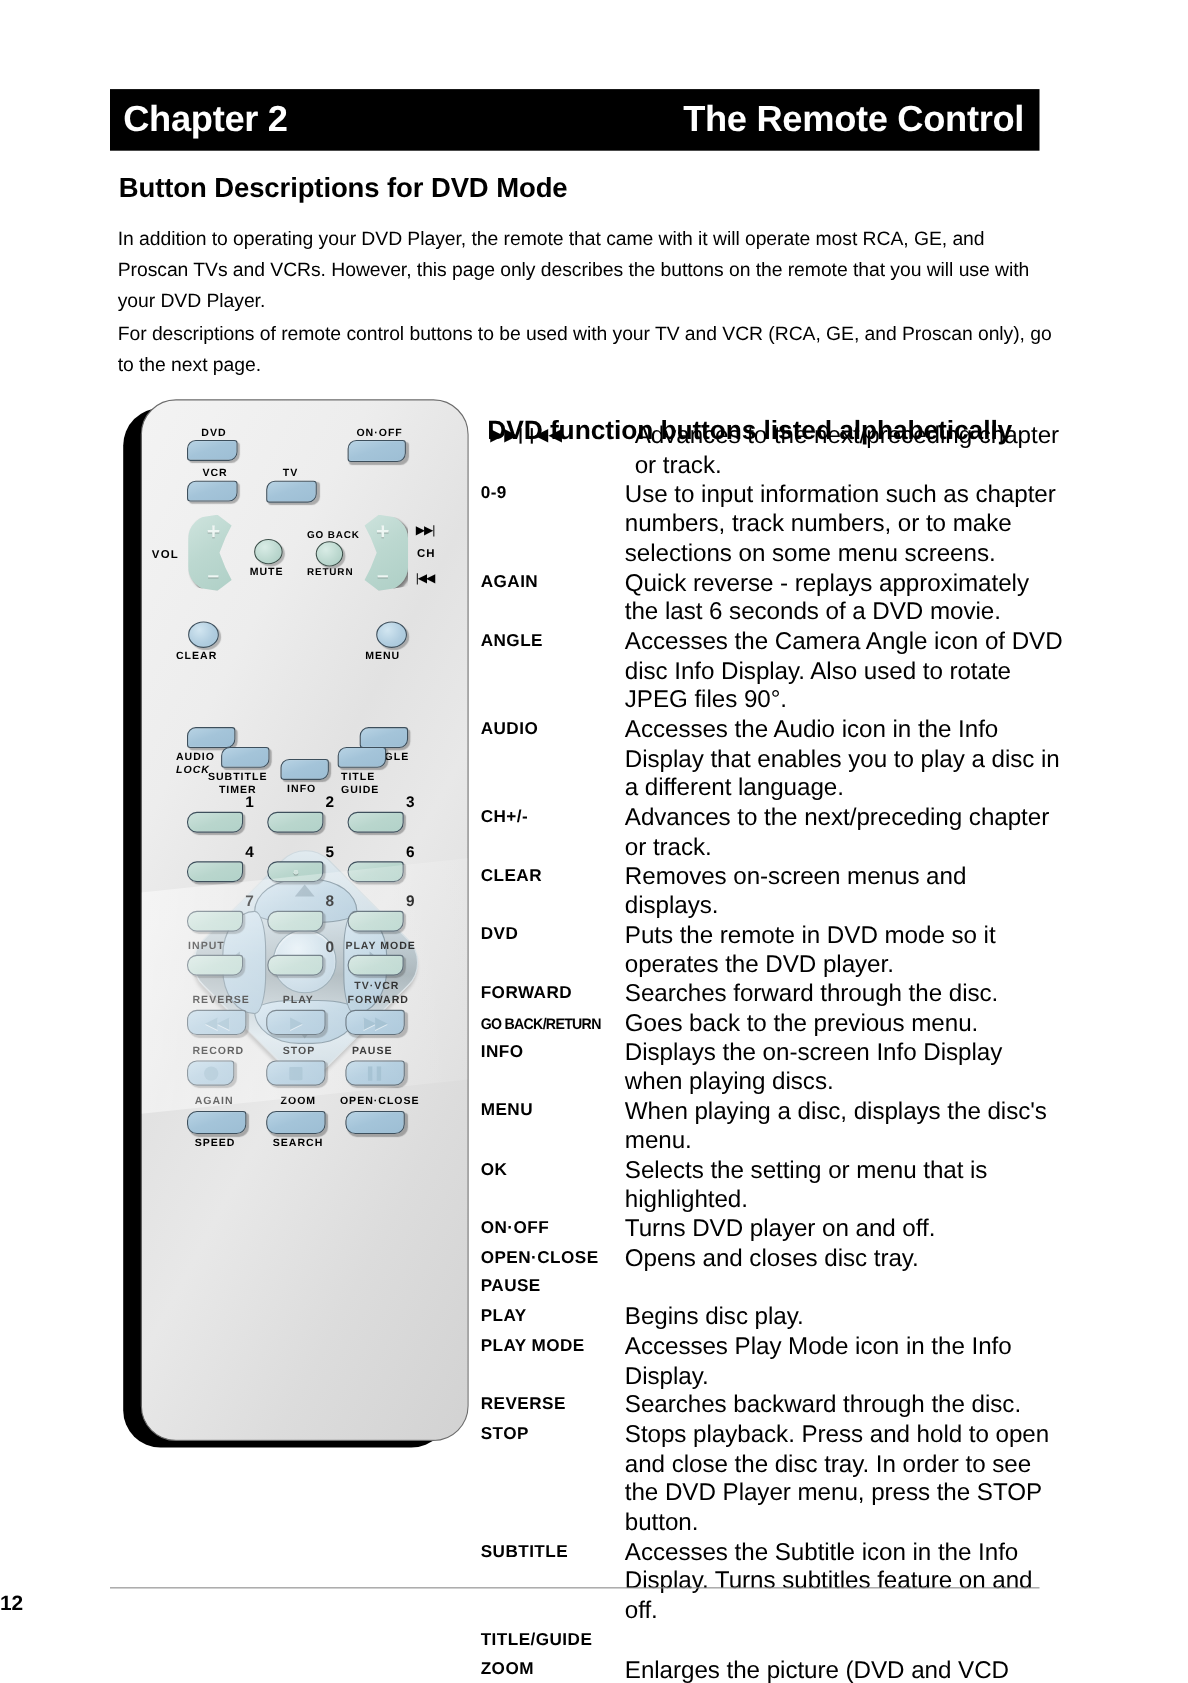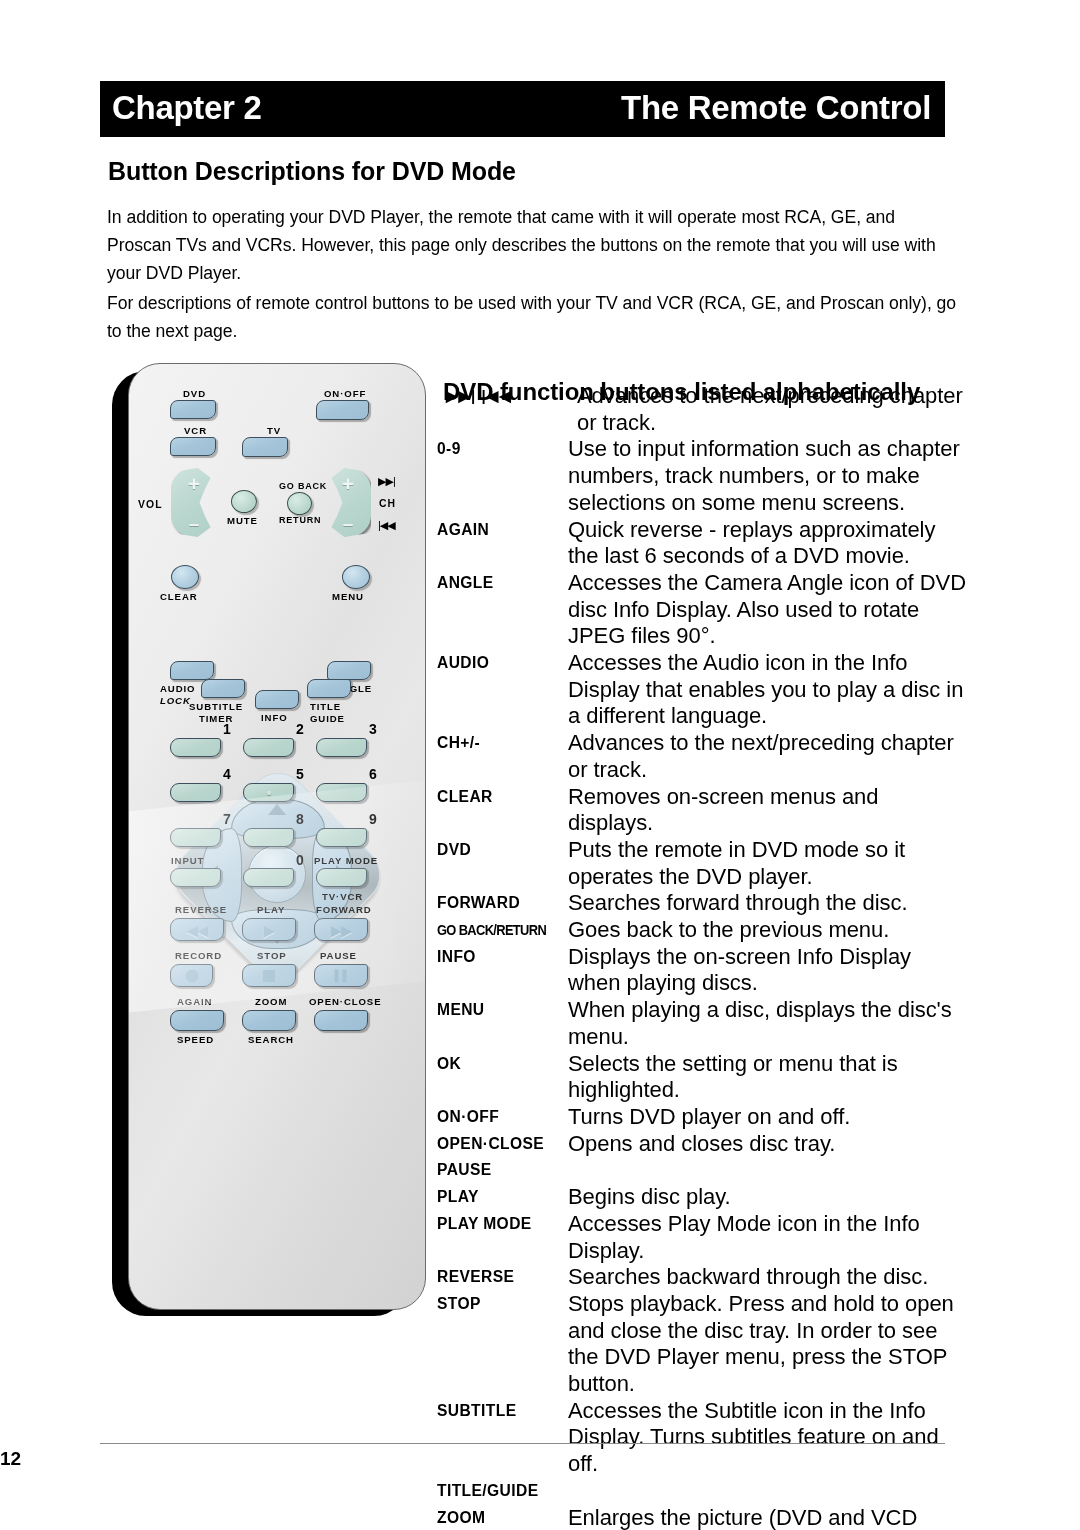"TV" div.lbl { left: 138px -> 128px }
